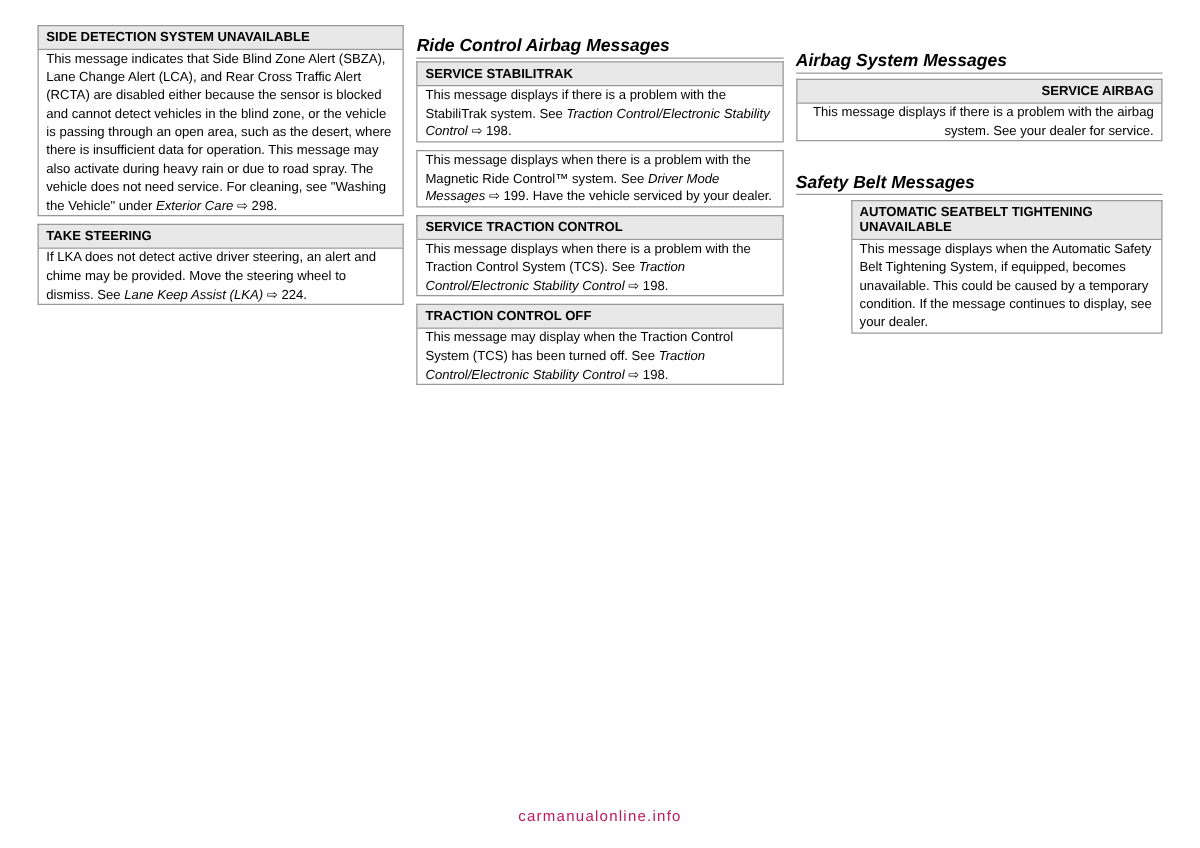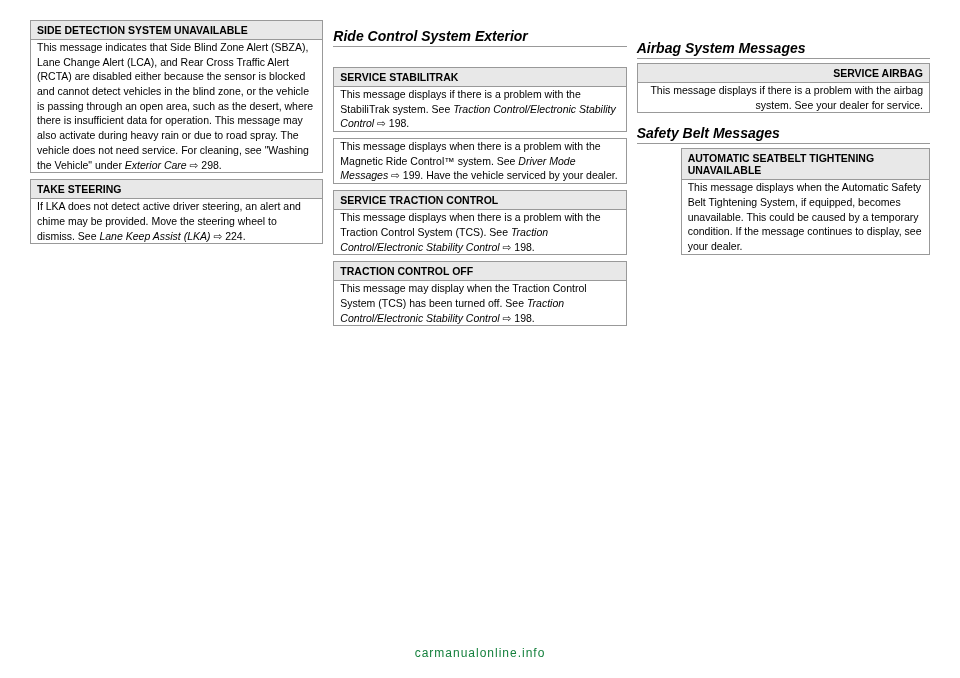"Ride Control System Exterior" span.italic-title { text: System Exterior -> Airbag Messages }
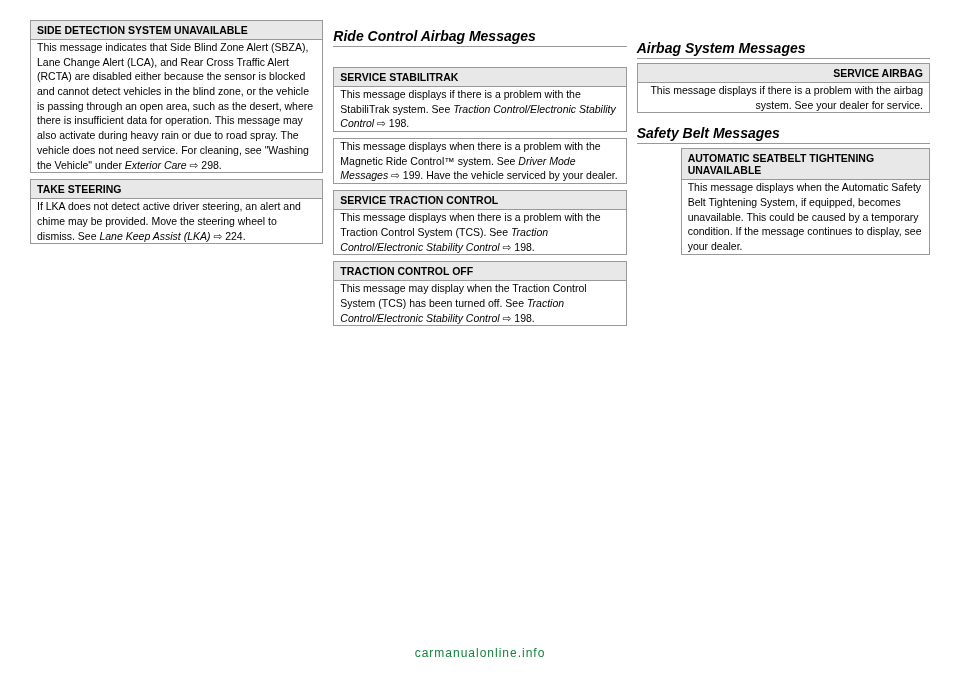"SERVICE STABILITRAK" div { margin-top: 20px -> 2px }
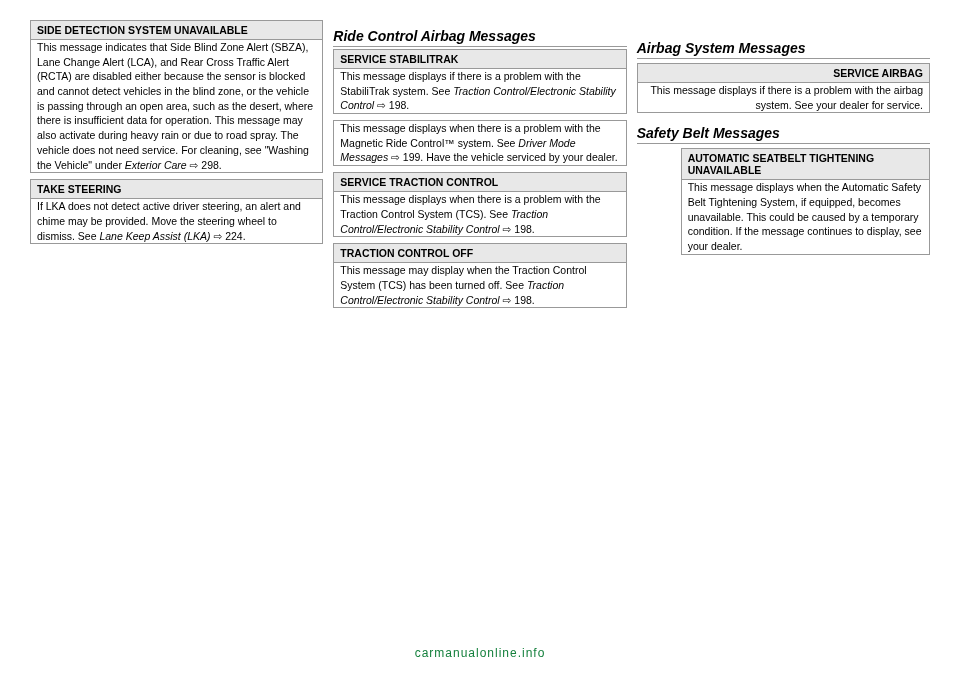"Safety Belt Messages" div.italic-header-section { margin-top: 6px -> 18px }
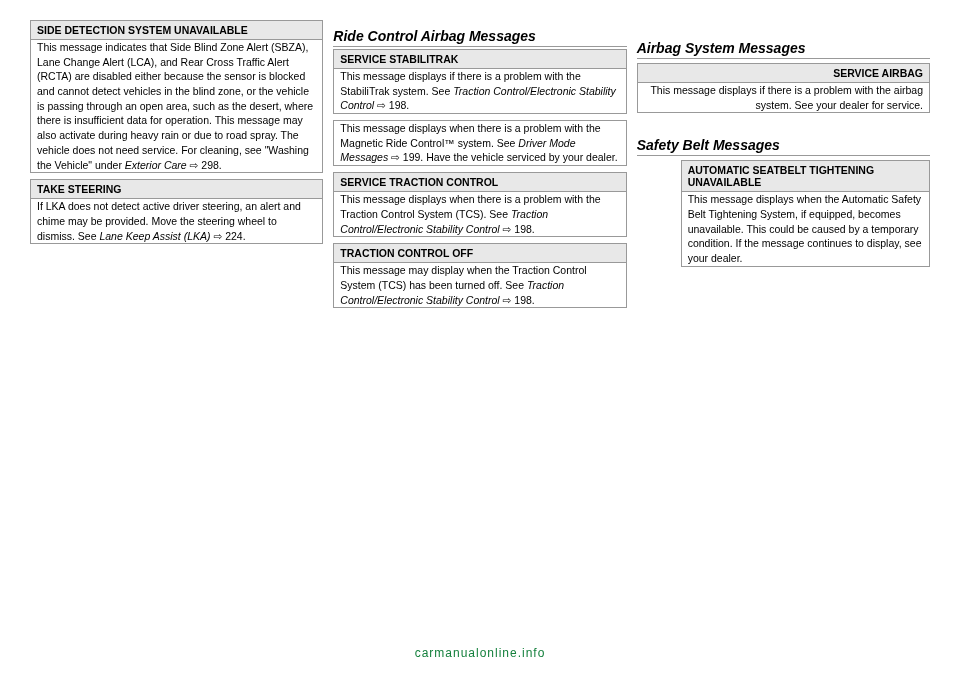"carmanualonline.info" .watermark { color: #15803d -> #be185d }
